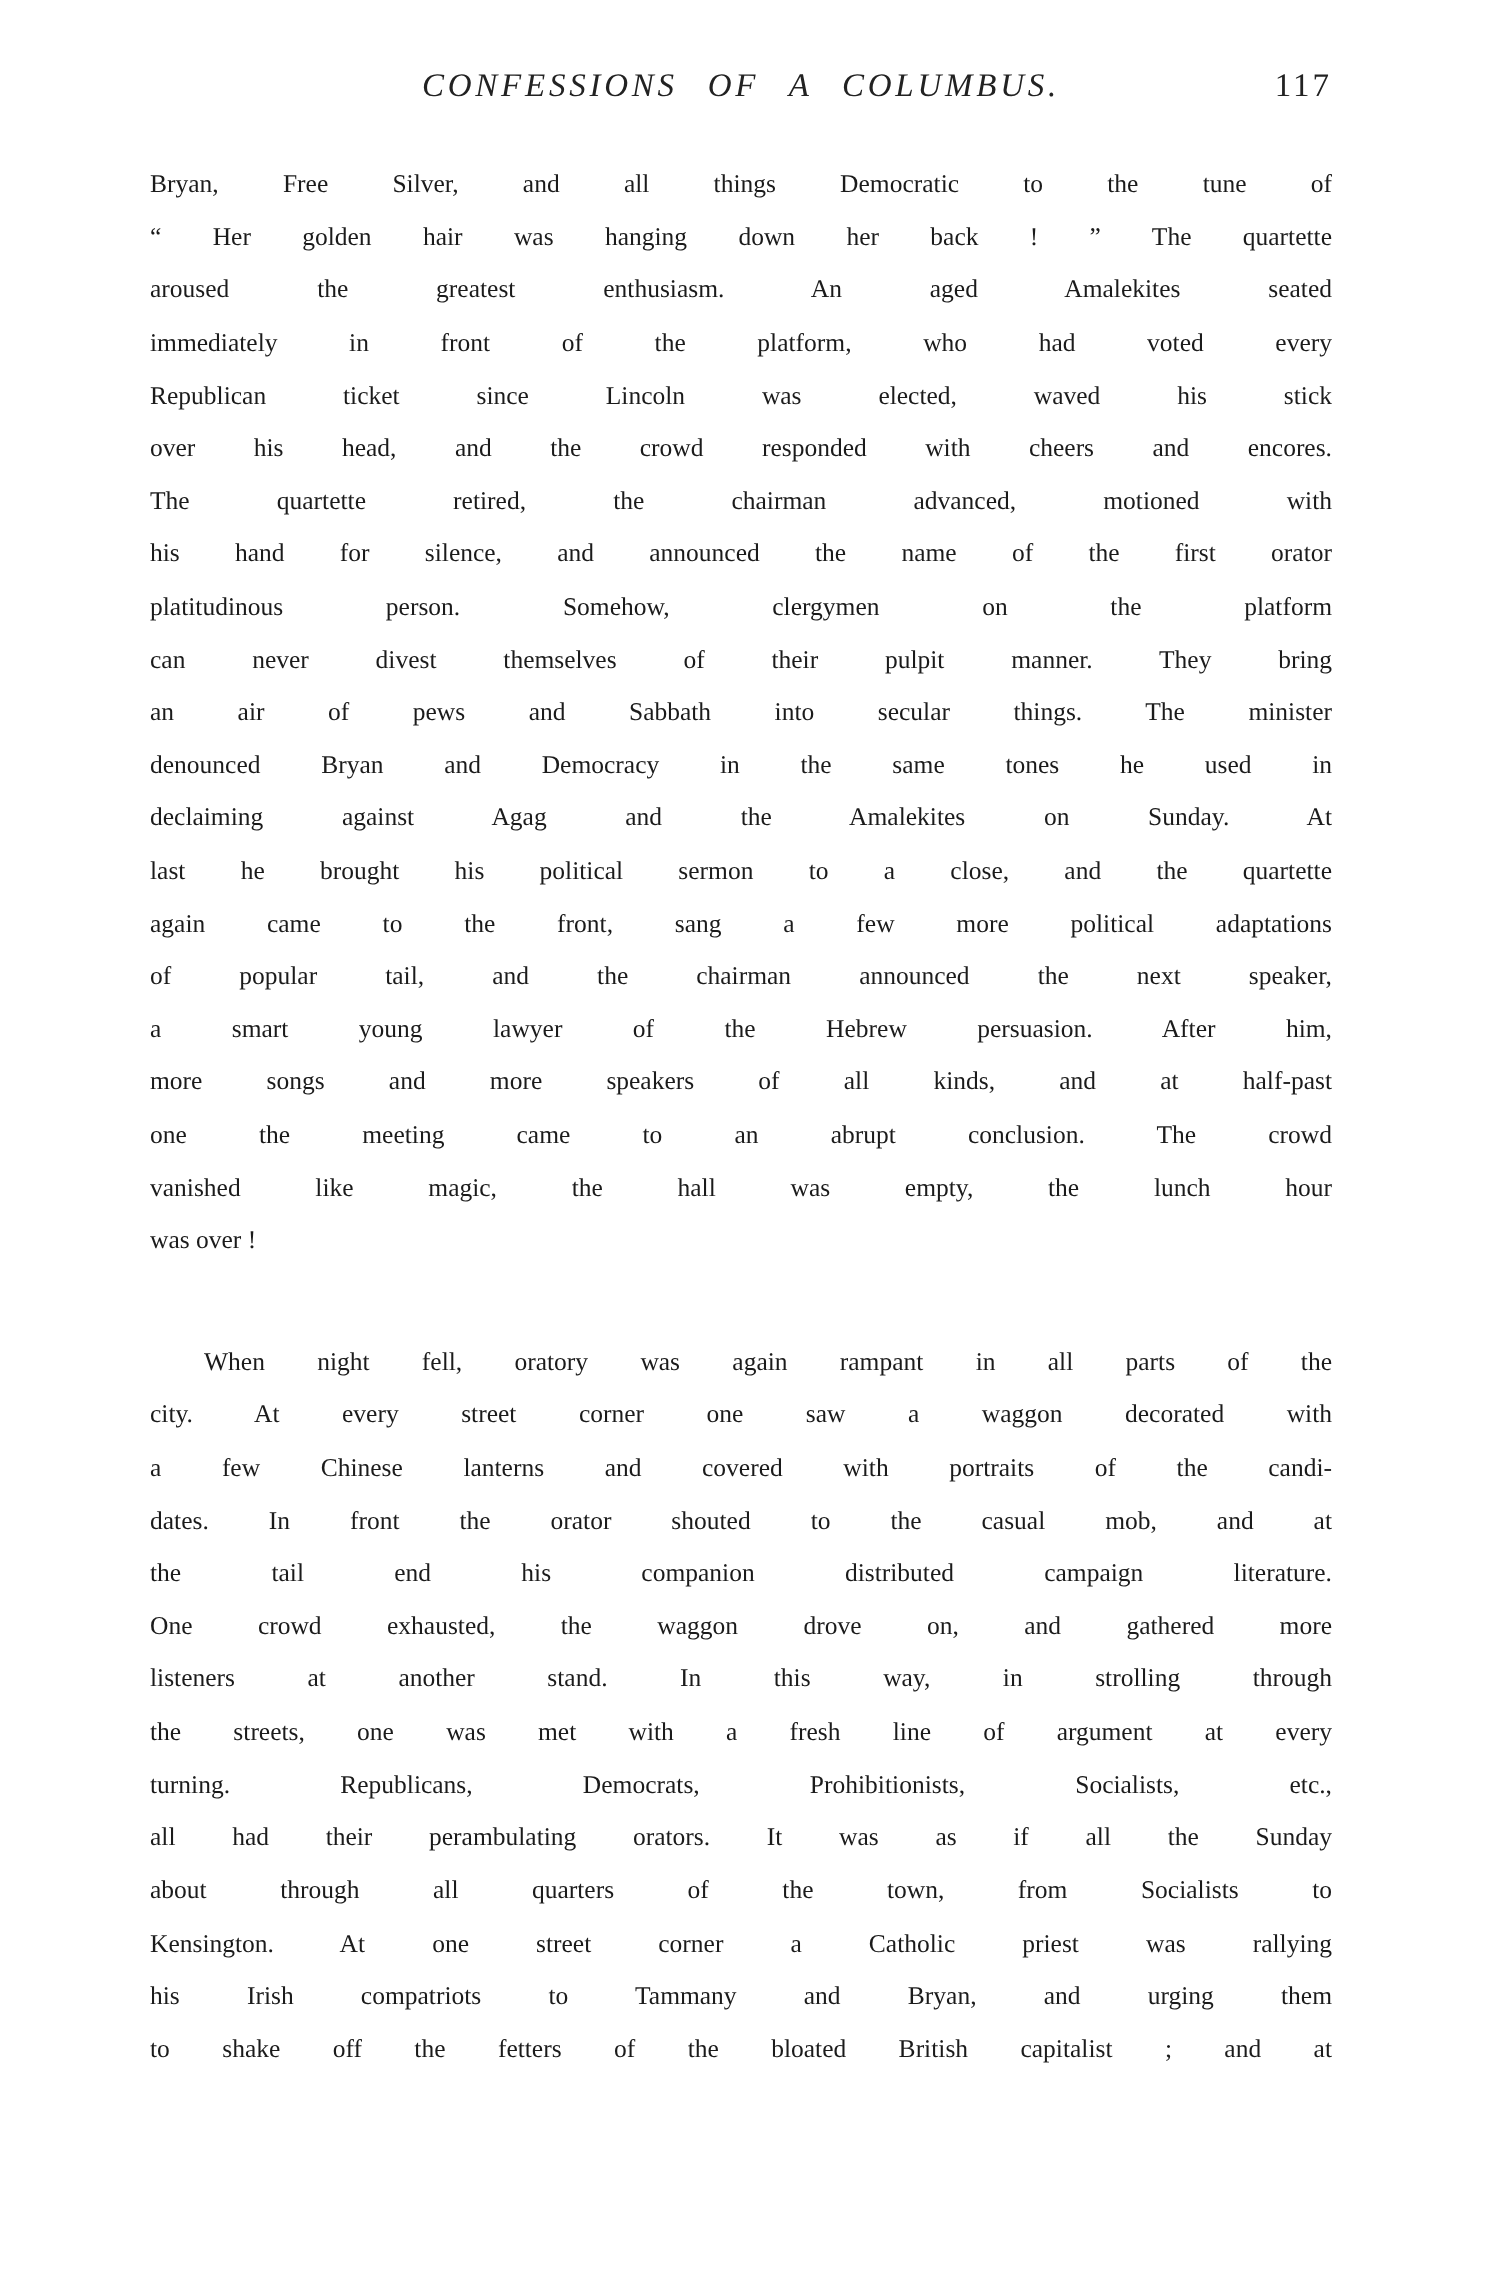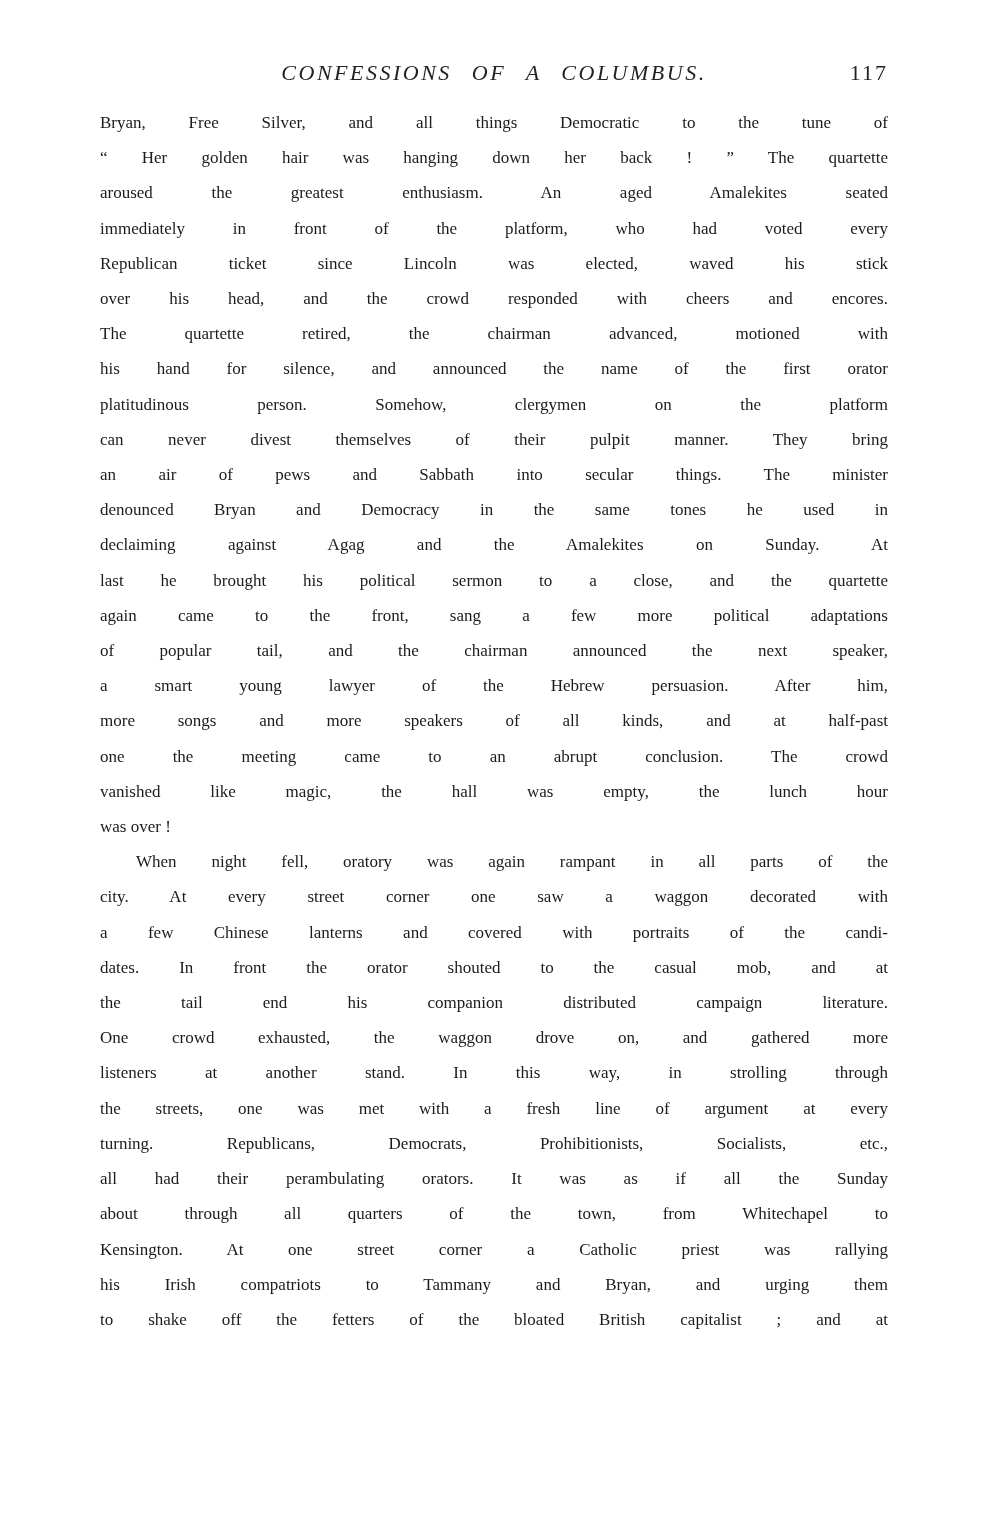"CONFESSIONS OF A COLUMBUS." .running-header { top: 60px -> 44px }
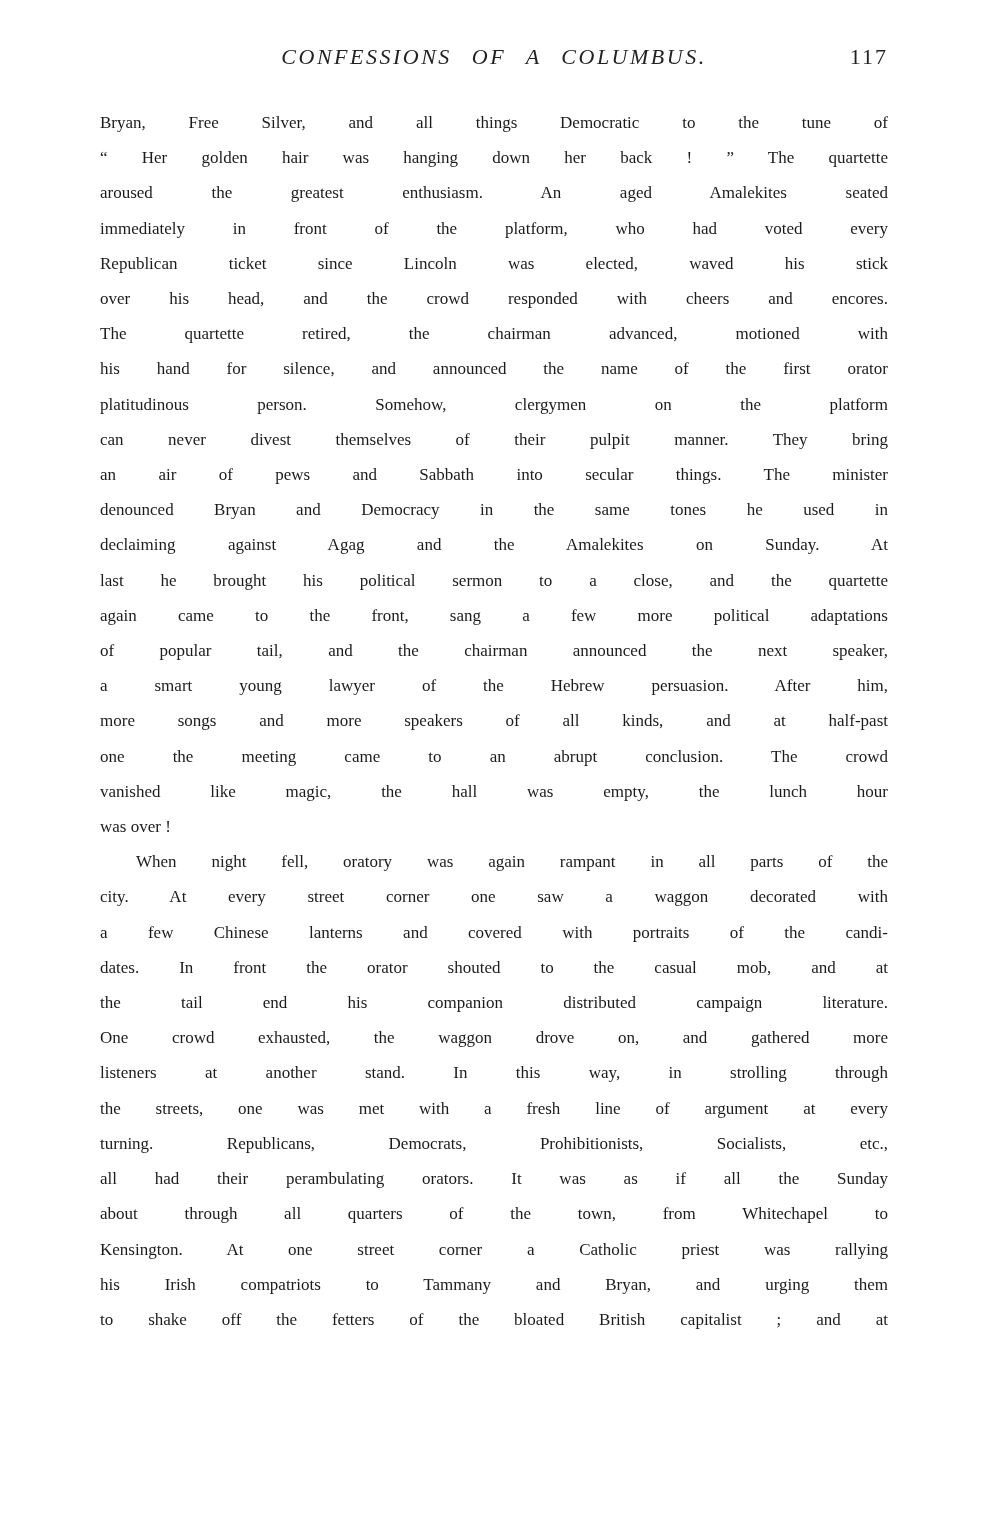"When night fell, oratory was" .text-line.indent-first { margin-top: none -> 46px }
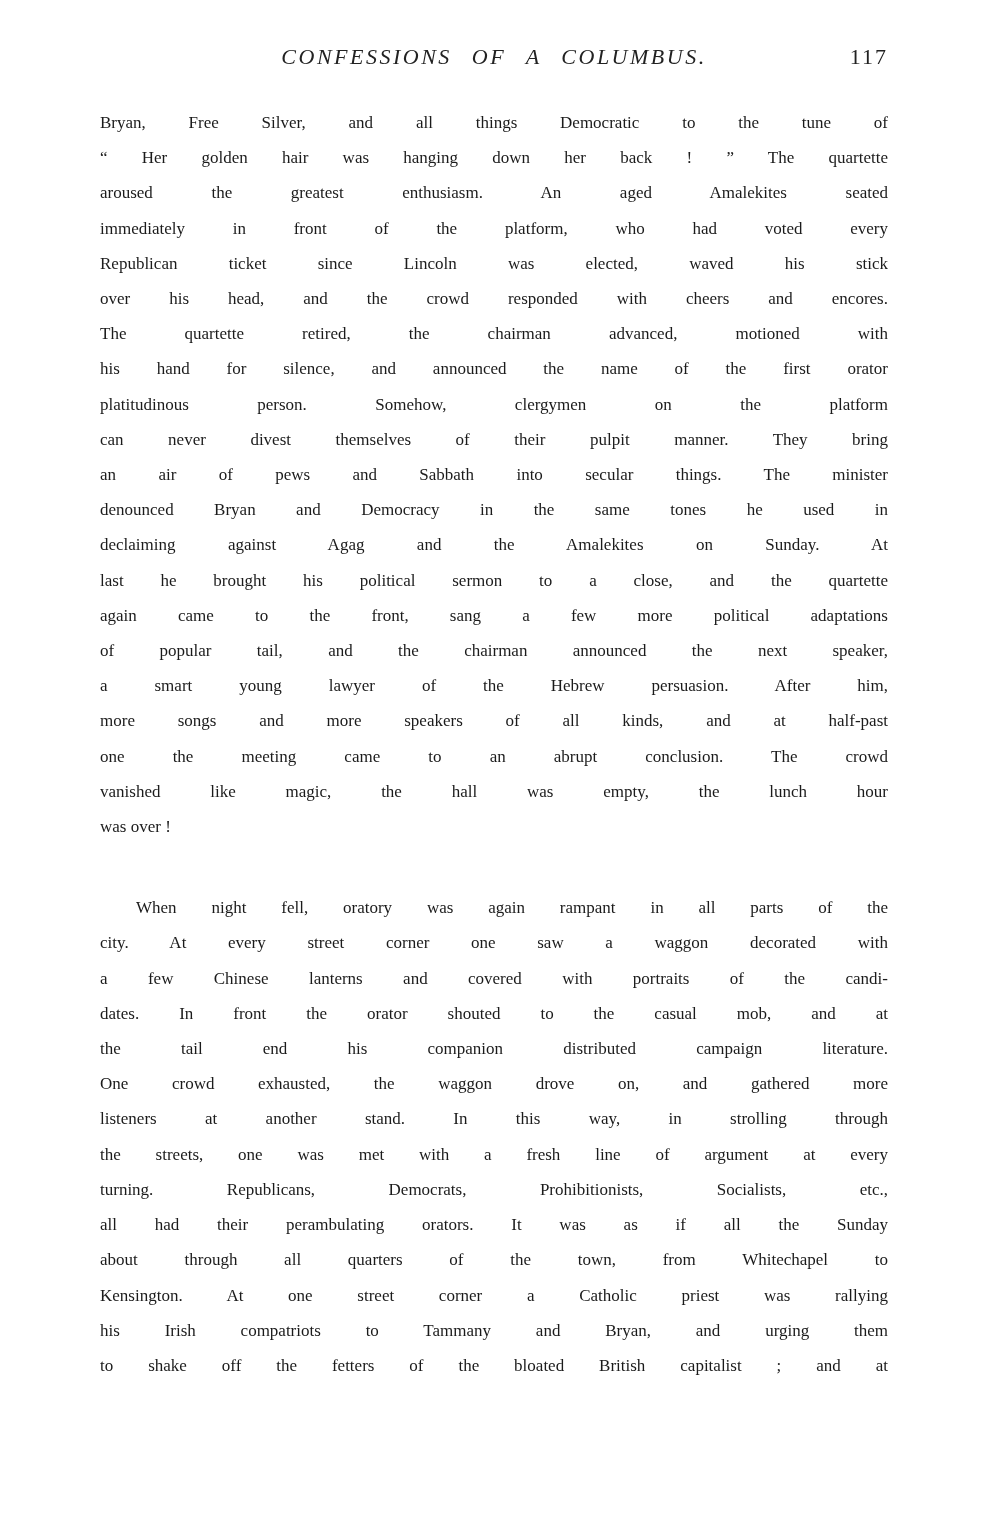"about through all quarters of" div.text-line { text: Whitechapel -> Socialists }
